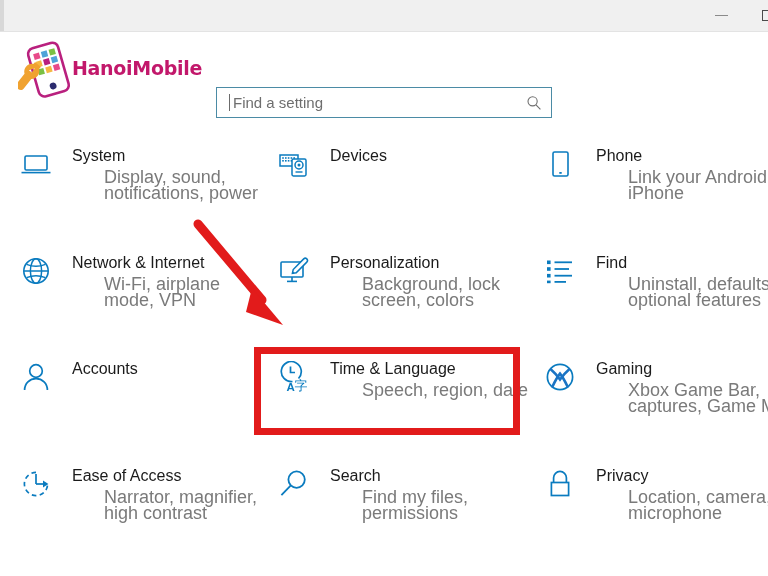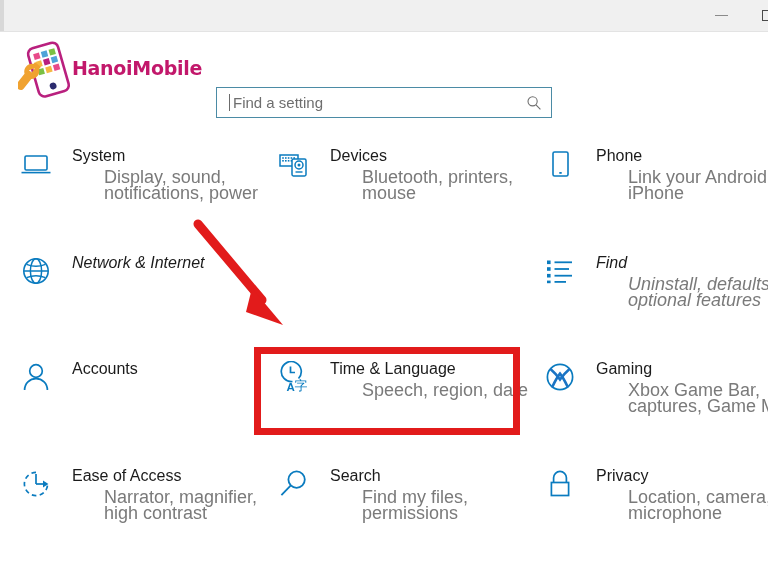"Bluetooth, printers, mouse" div.tile-sub { html: <div>Bluetooth, printers, mouse</div> -> none }
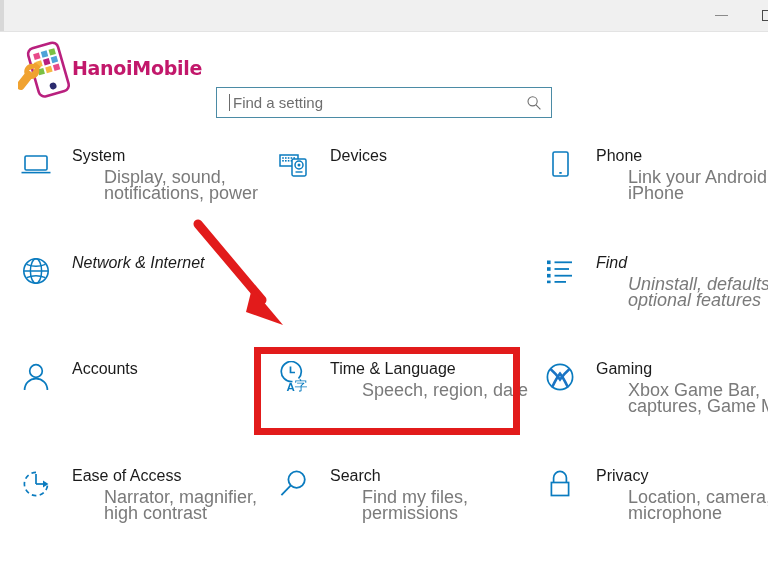"Network & Internet" .row1 { font-style: italic -> none }
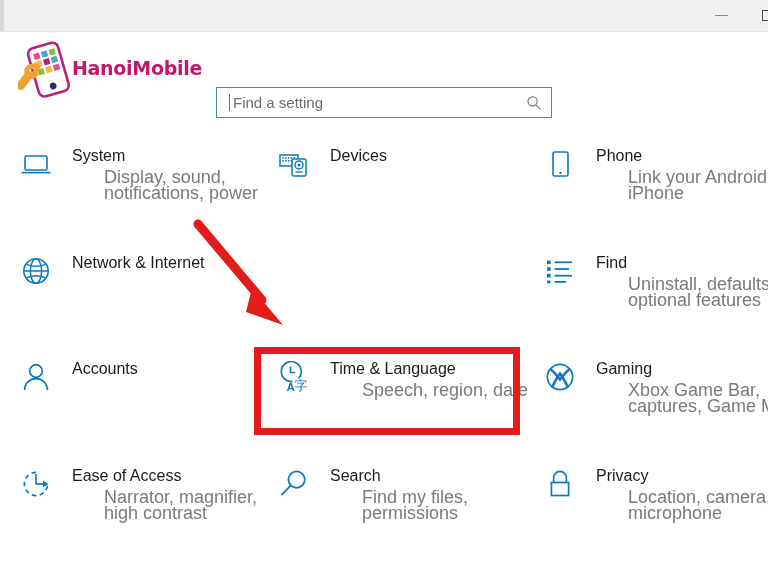"Personalization" div.tile { html: none -> <div> <div> <svg> <rect></rect> <line></line> <line></line> <path></path> <path></path> </svg> </div> <div>Personalization</div> <div>Background, lock screen, colors</div> </div> }
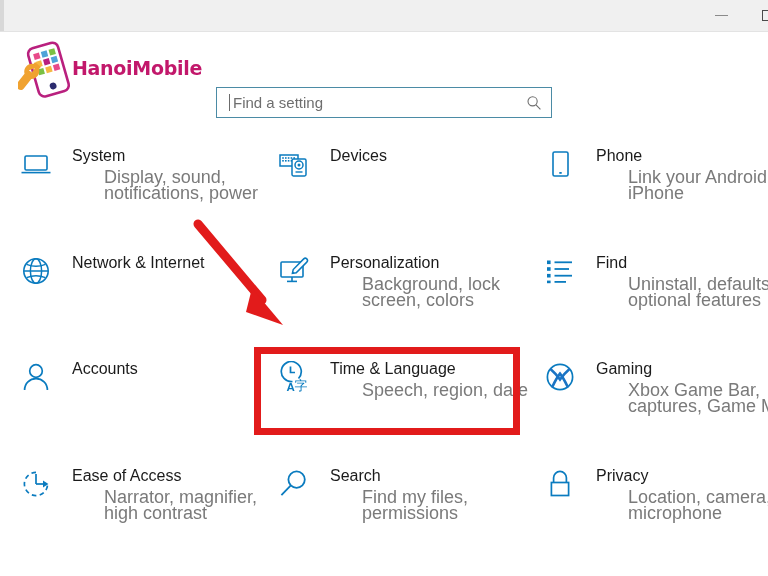"Wi-Fi, airplane mode, VPN" div.tile-sub { html: none -> <div>Wi-Fi, airplane mode, VPN</div> }
